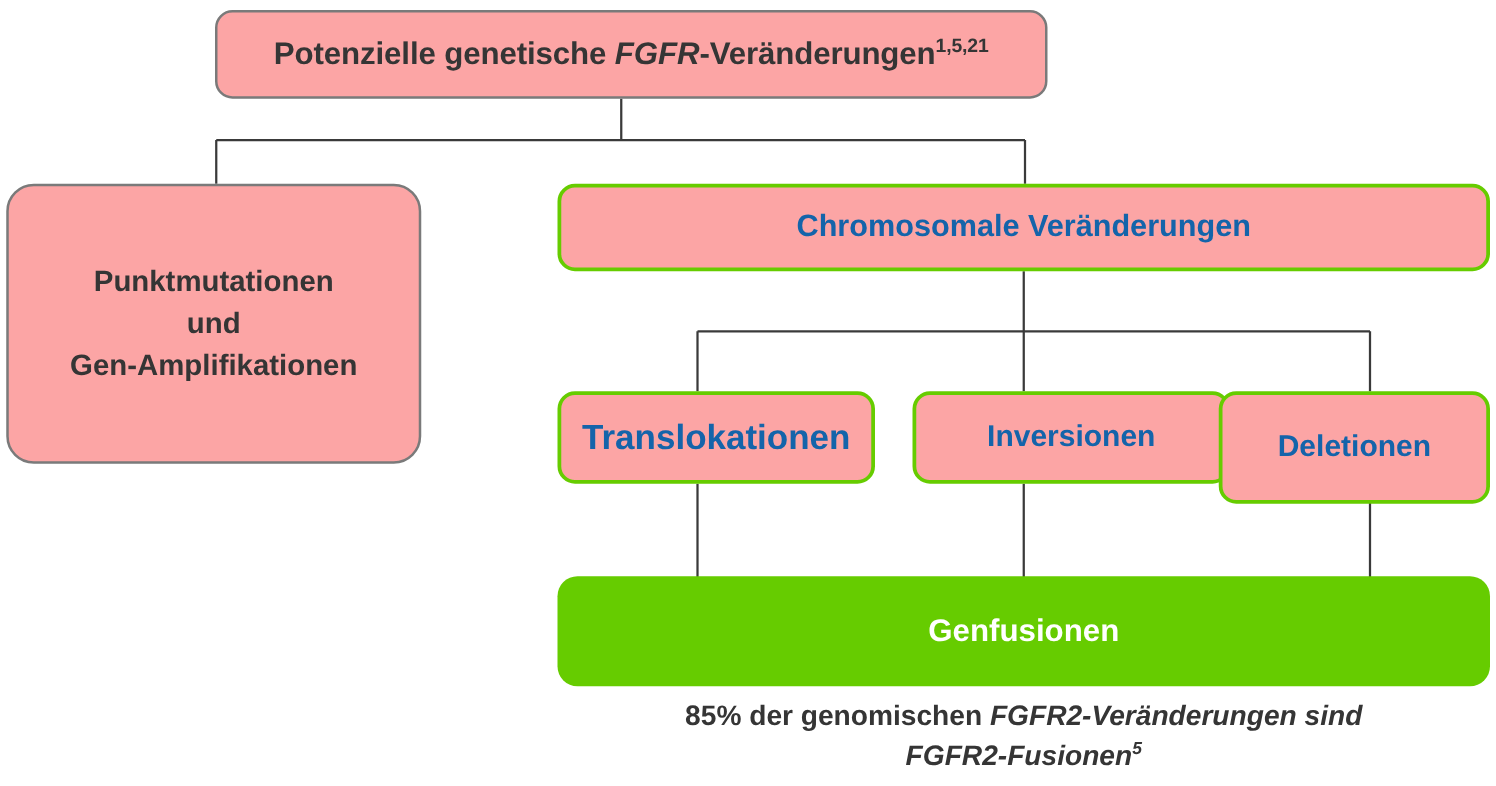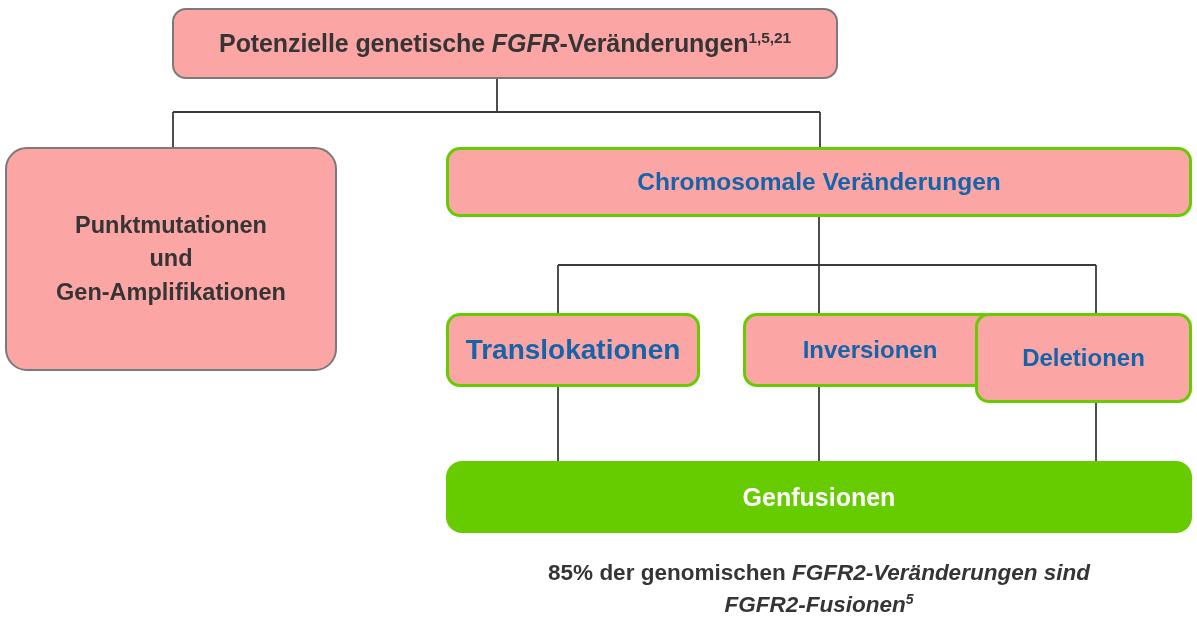"Inversionen" #box-inversionen { margin-left: 13px -> none }
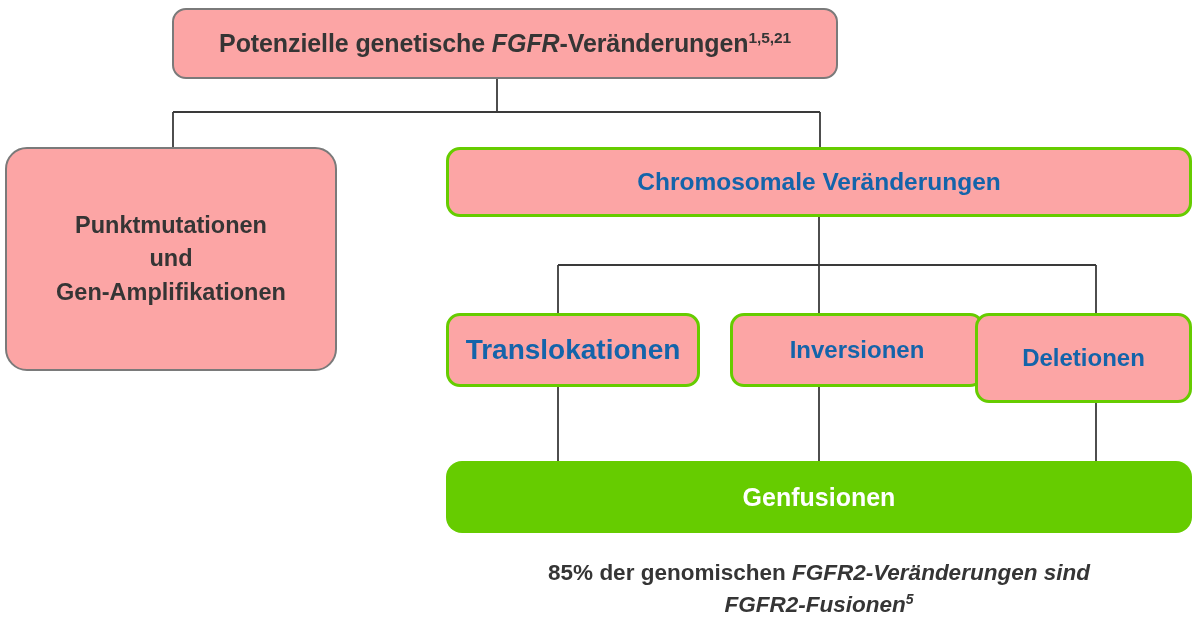"Genfusionen" #box-genfusionen { height: 72px -> 88px }
